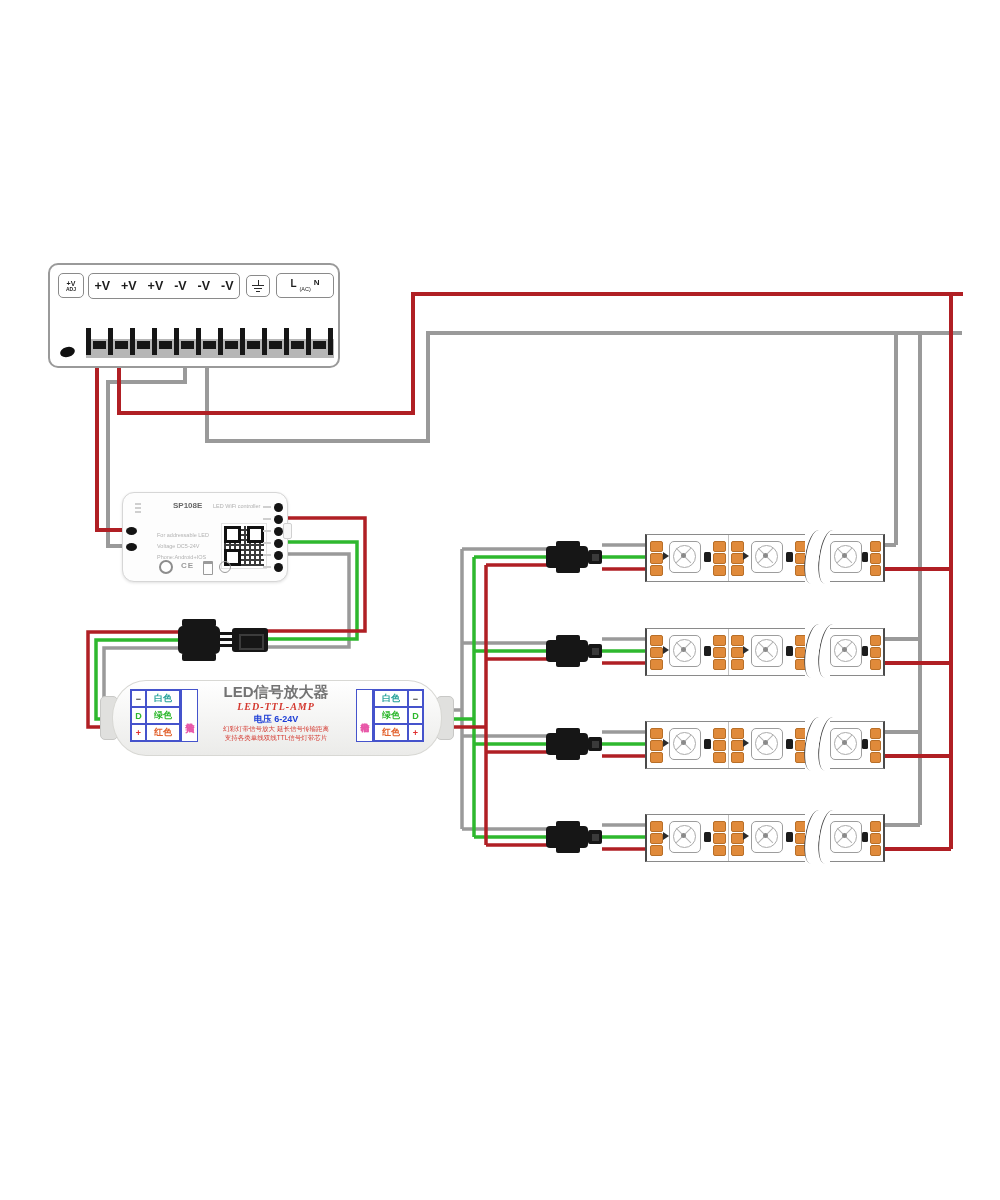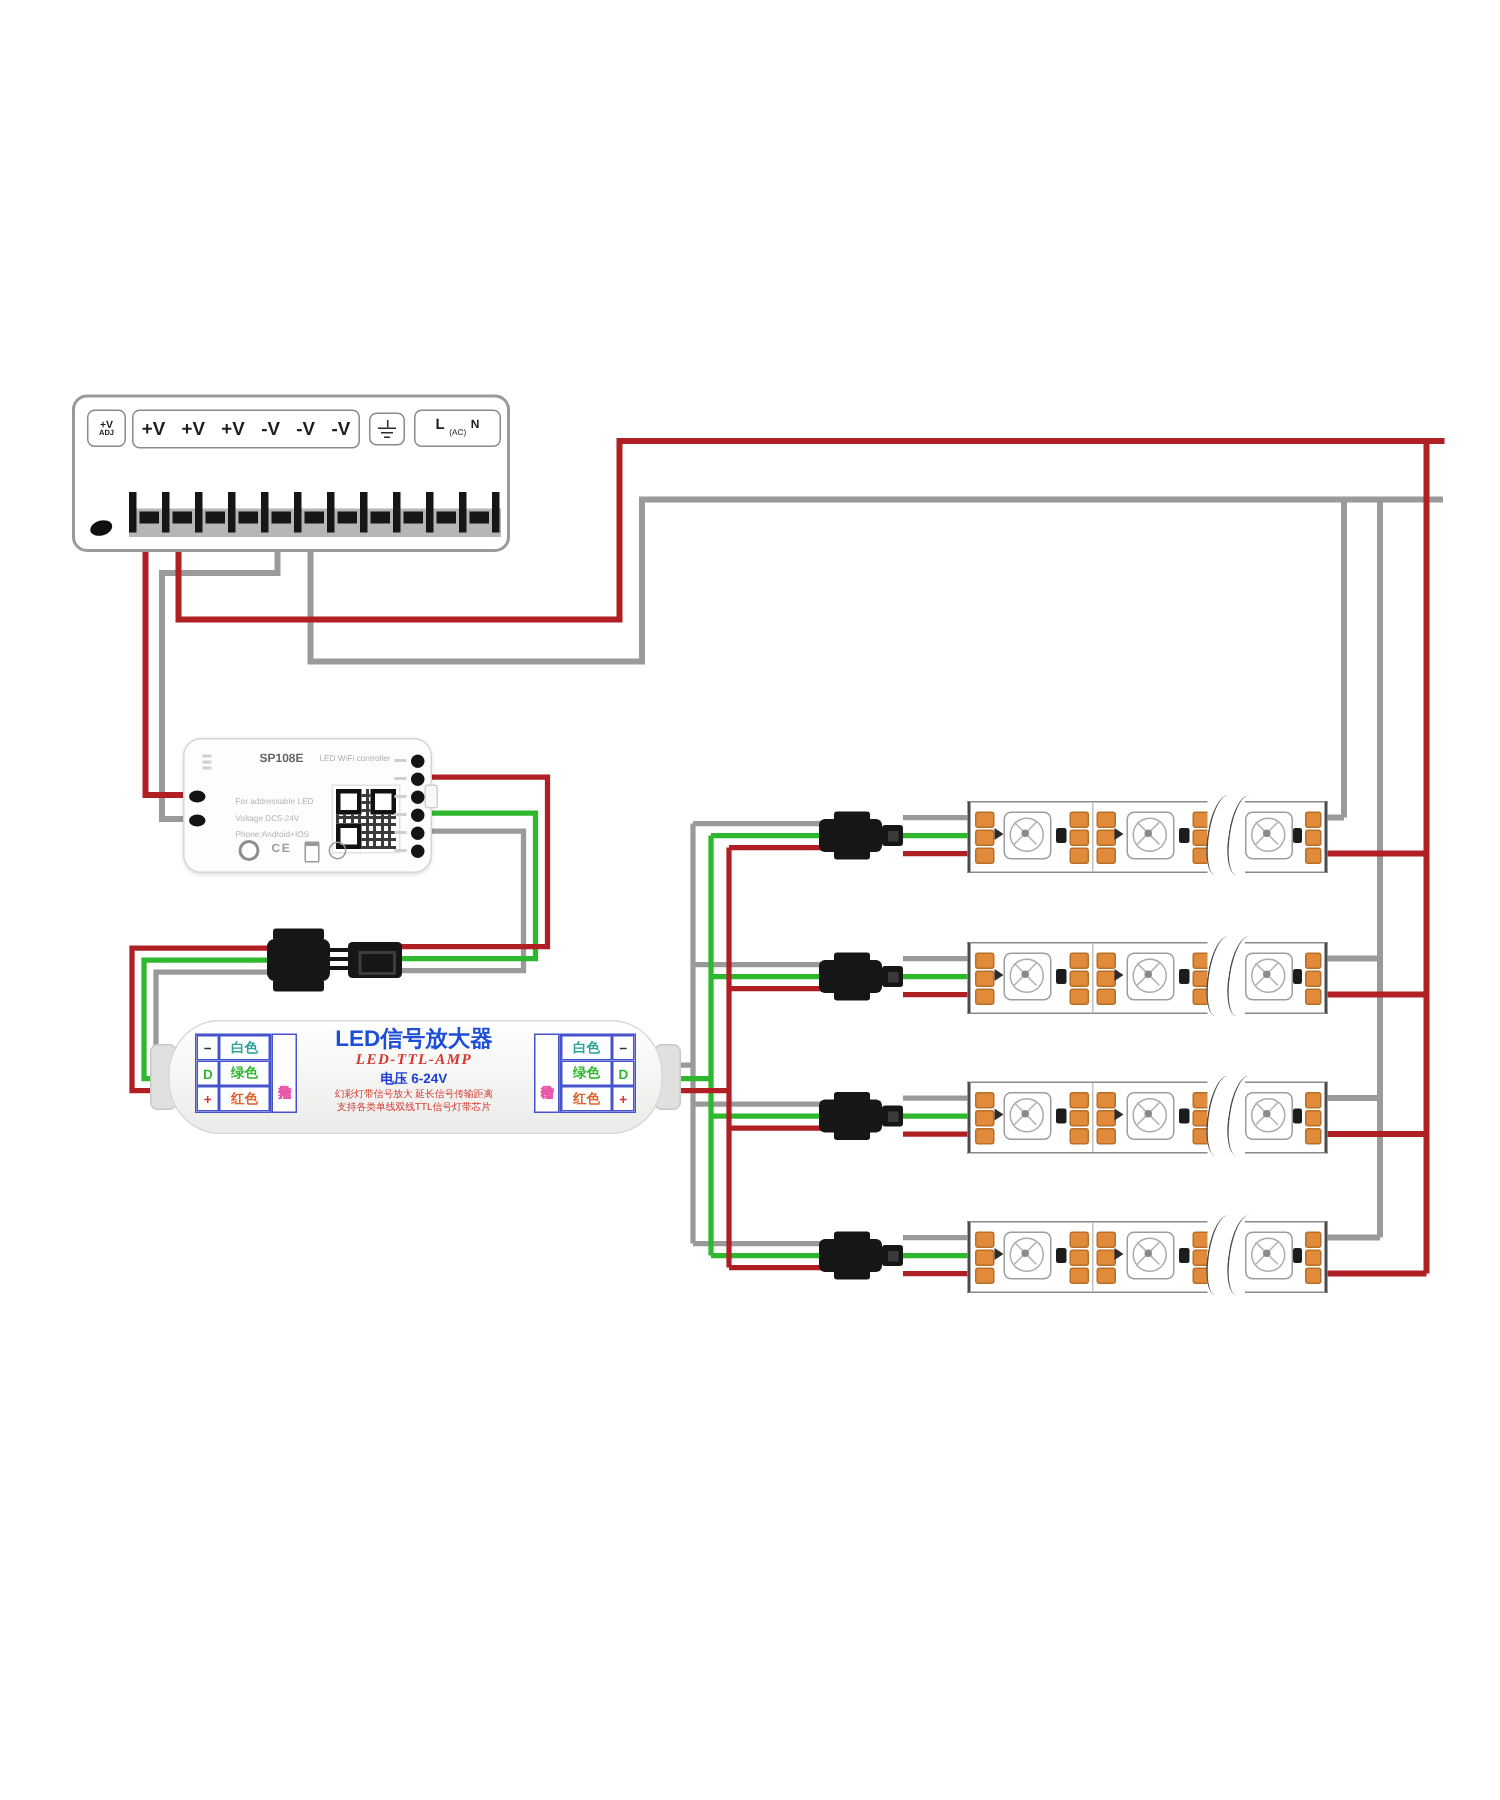"LED信号放大器" div.amp-title { color: #1d4ed8 -> #737373 }
